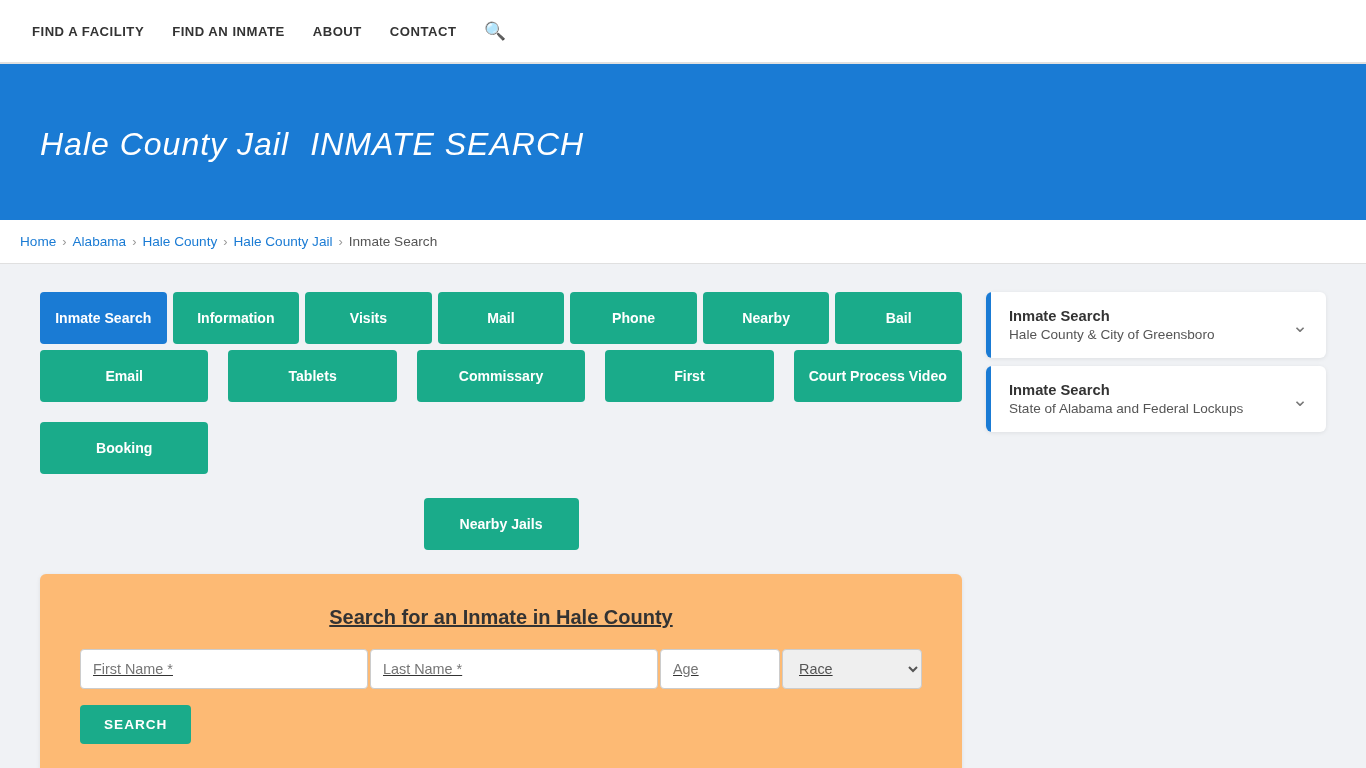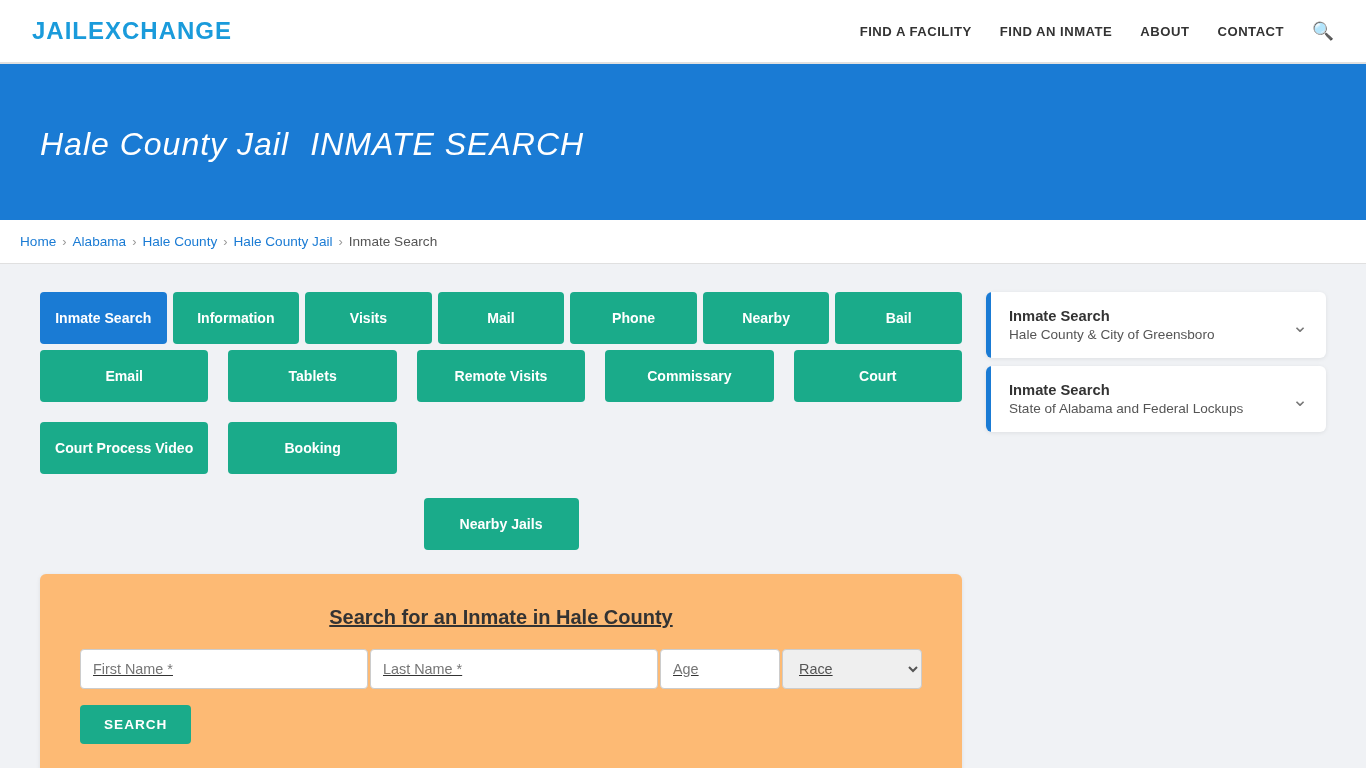"JAILEXCHANGE" div.logo { html: <div> <span>JAIL</span><span>EXCHANGE</span> </div> -> none }
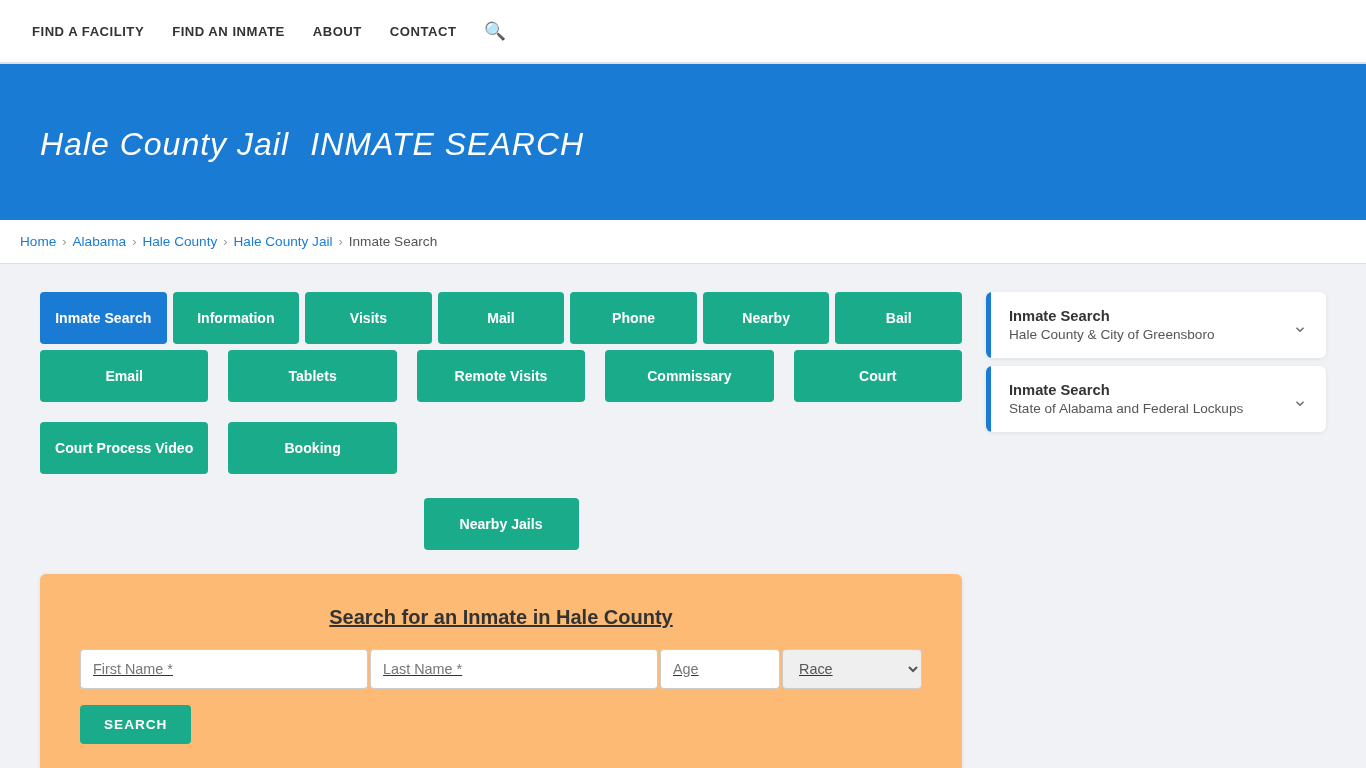"Remote Visits" button.grid-btn { html: <button>Remote Visits</button> -> none }
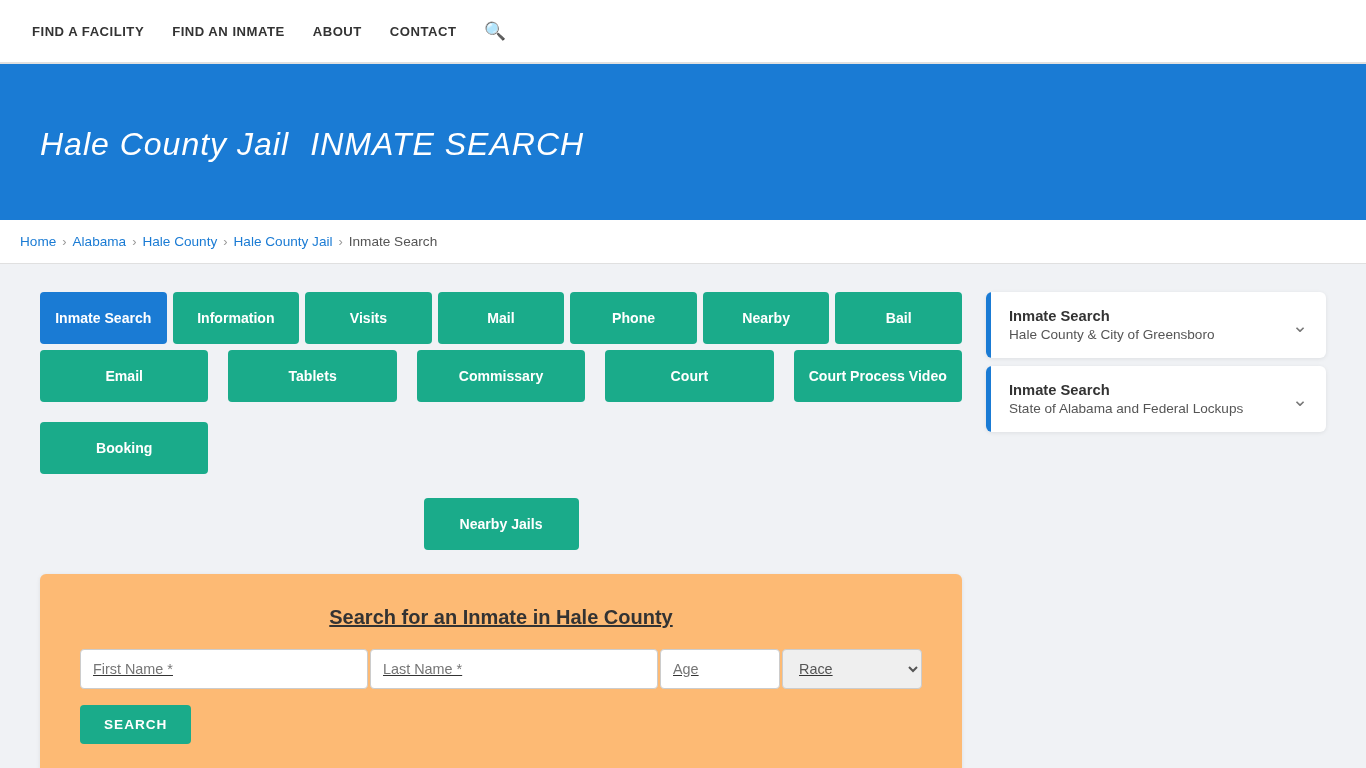"Court" button.grid-btn { text: Court -> First }
